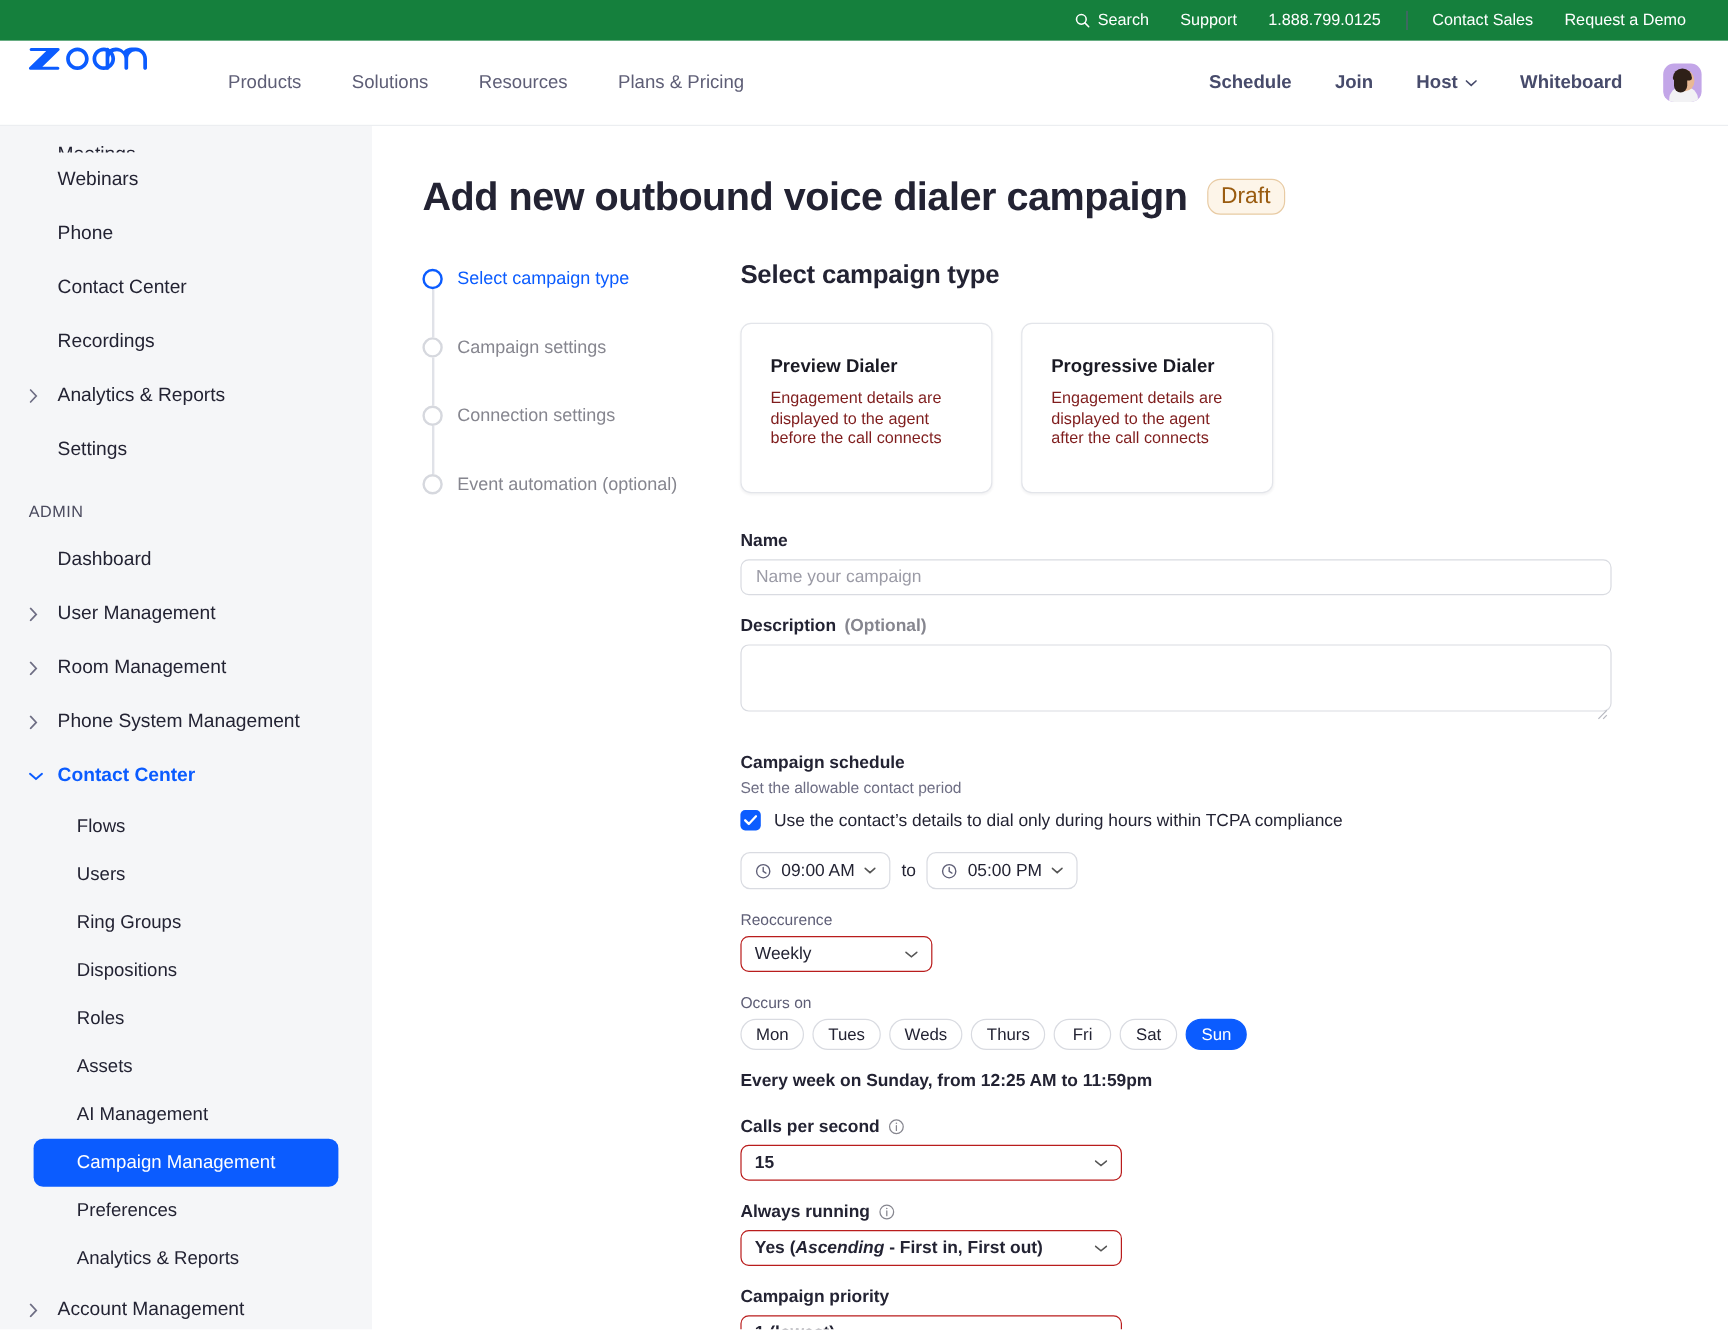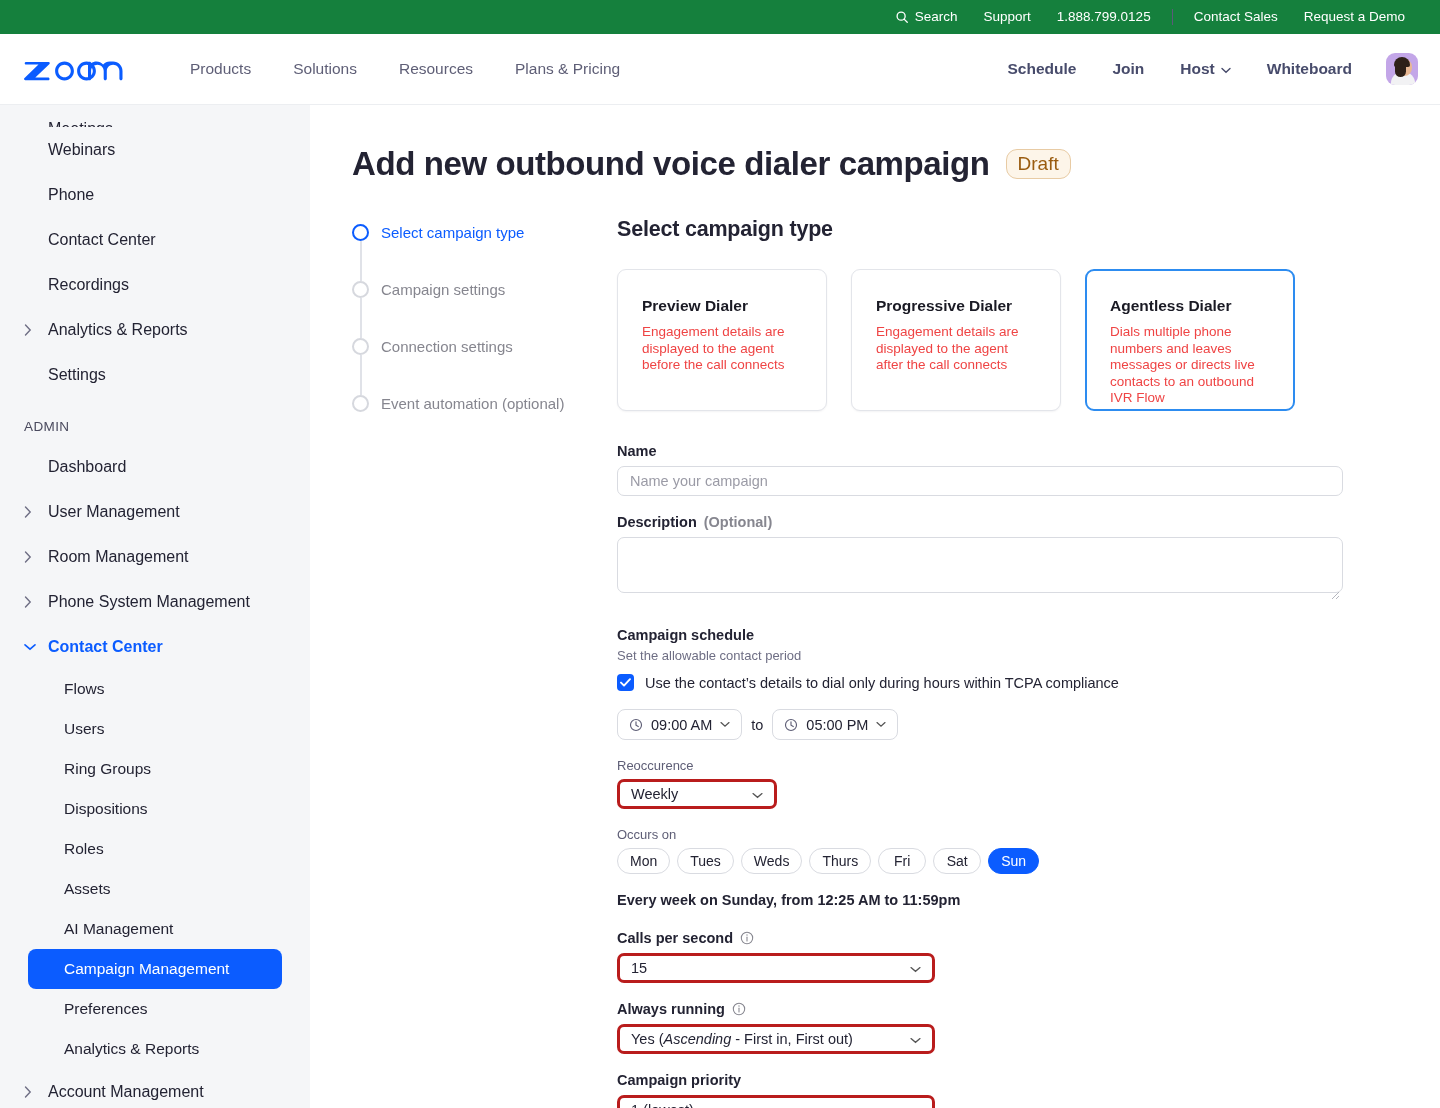"Products" .mainnav { align-items: center -> none }
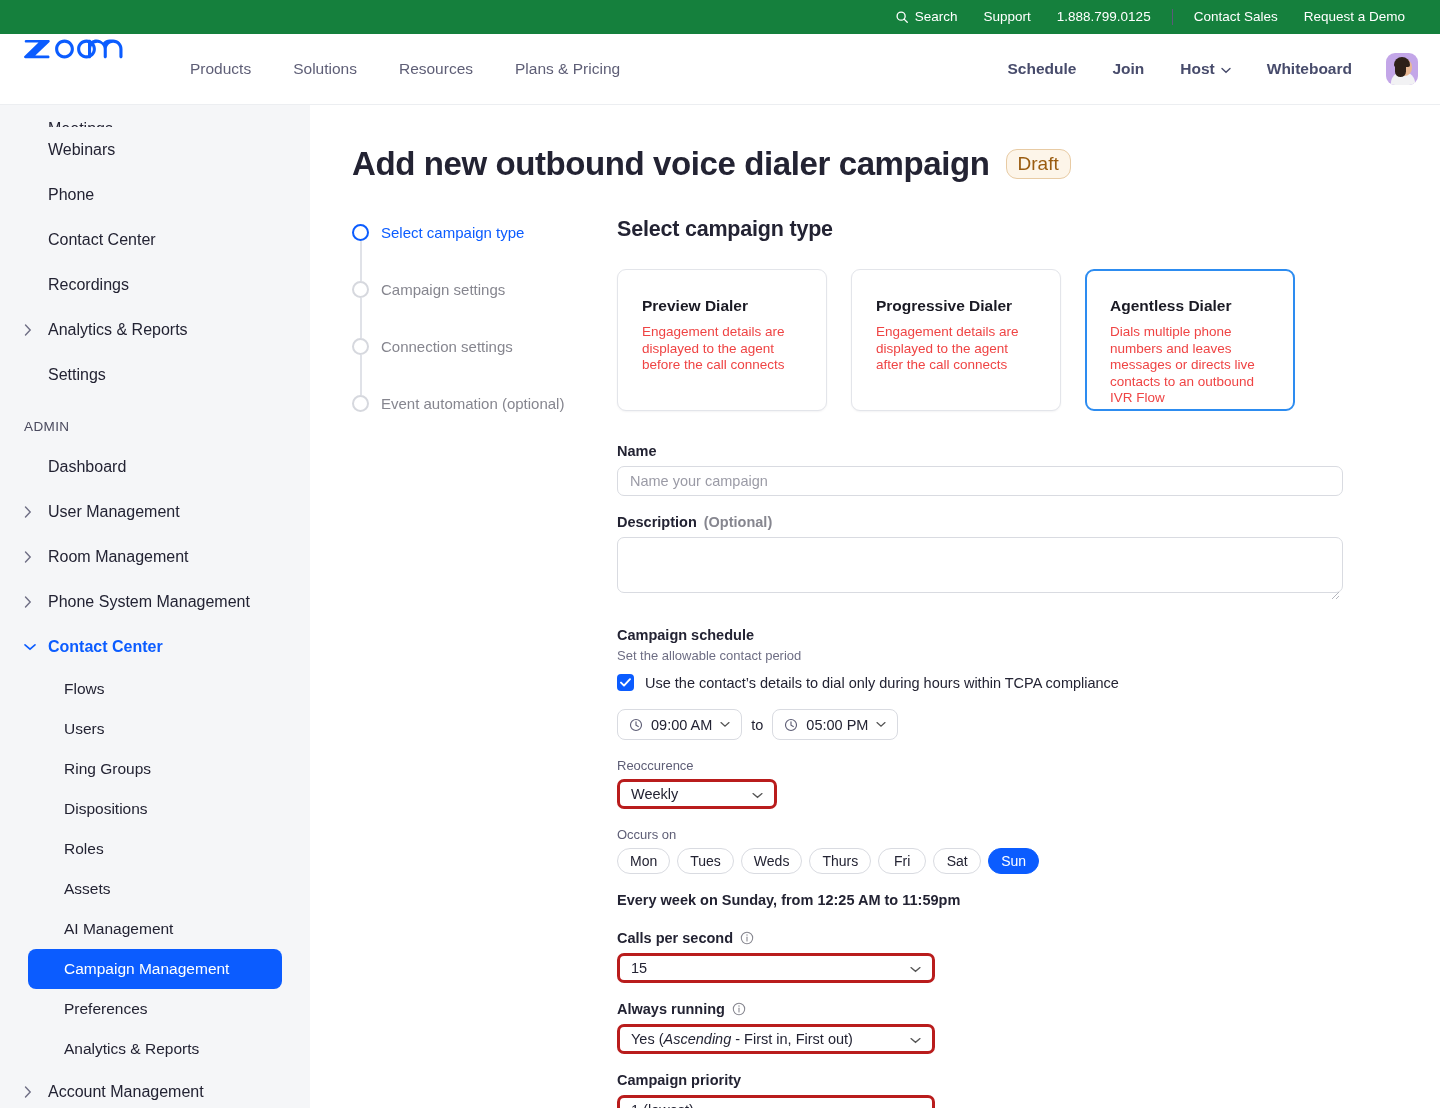"Agentless Dialer" div.type-card { html: <div> <div>Agentless Dialer</div> <div>Dials multiple phone numbers and leaves messages or directs live contacts to an outbound IVR Flow</div> </div> -> none }
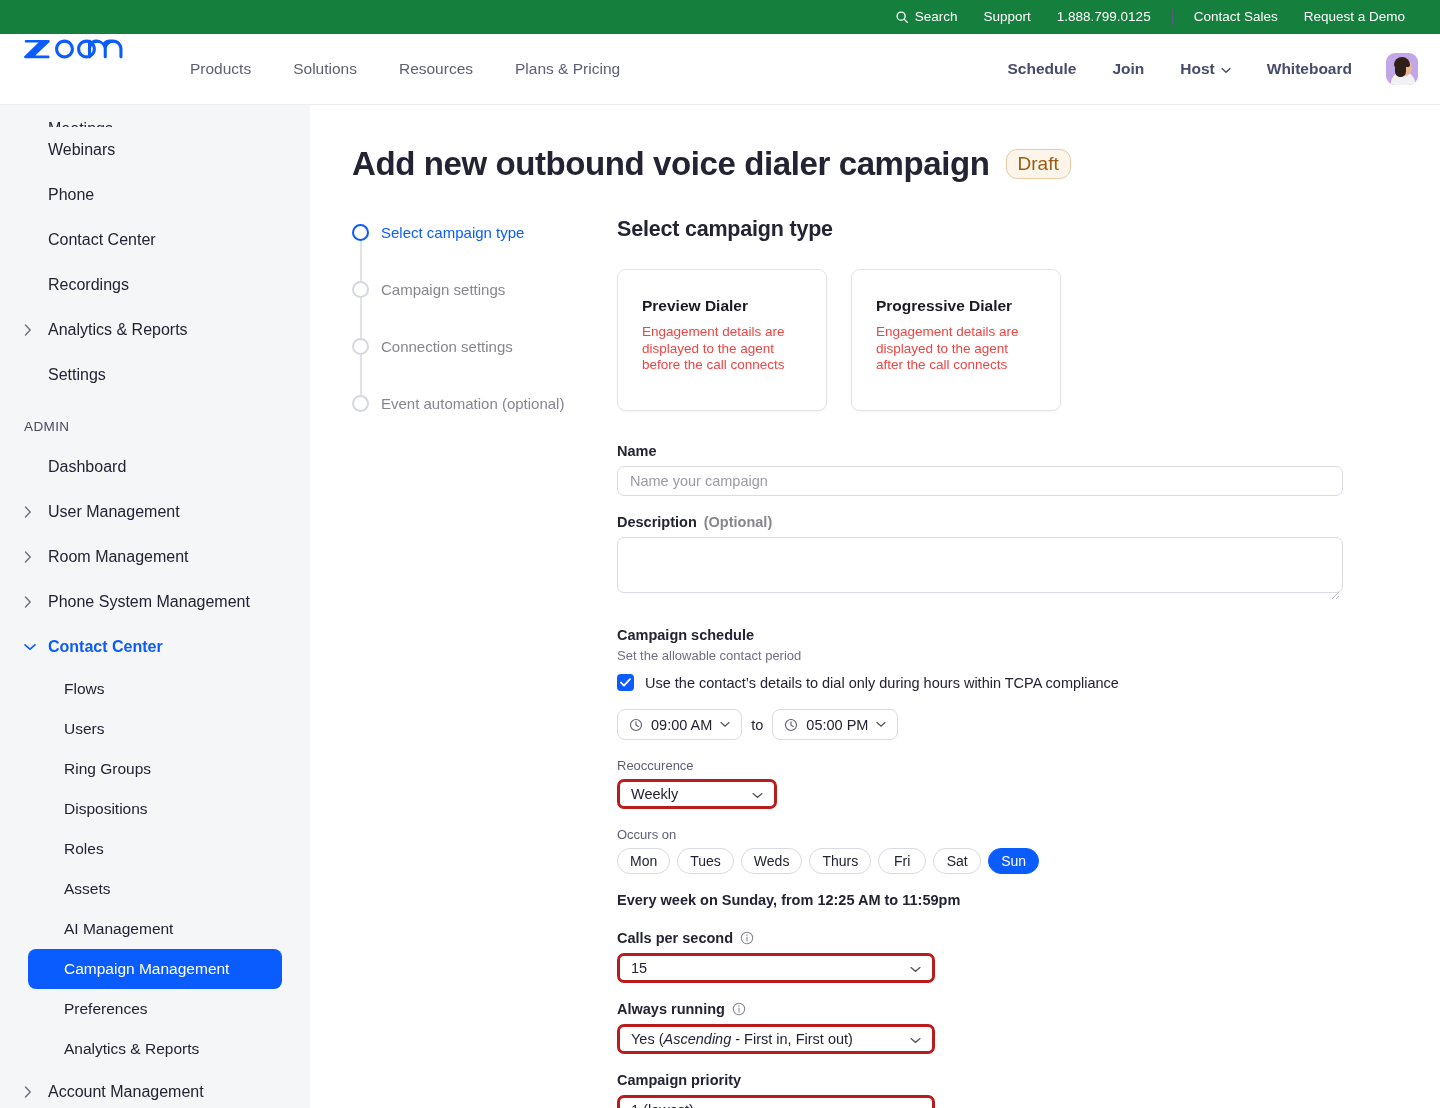"Engagement details are displayed to" .type-card .tc-desc { color: #ef4444 -> #7f1d1d }
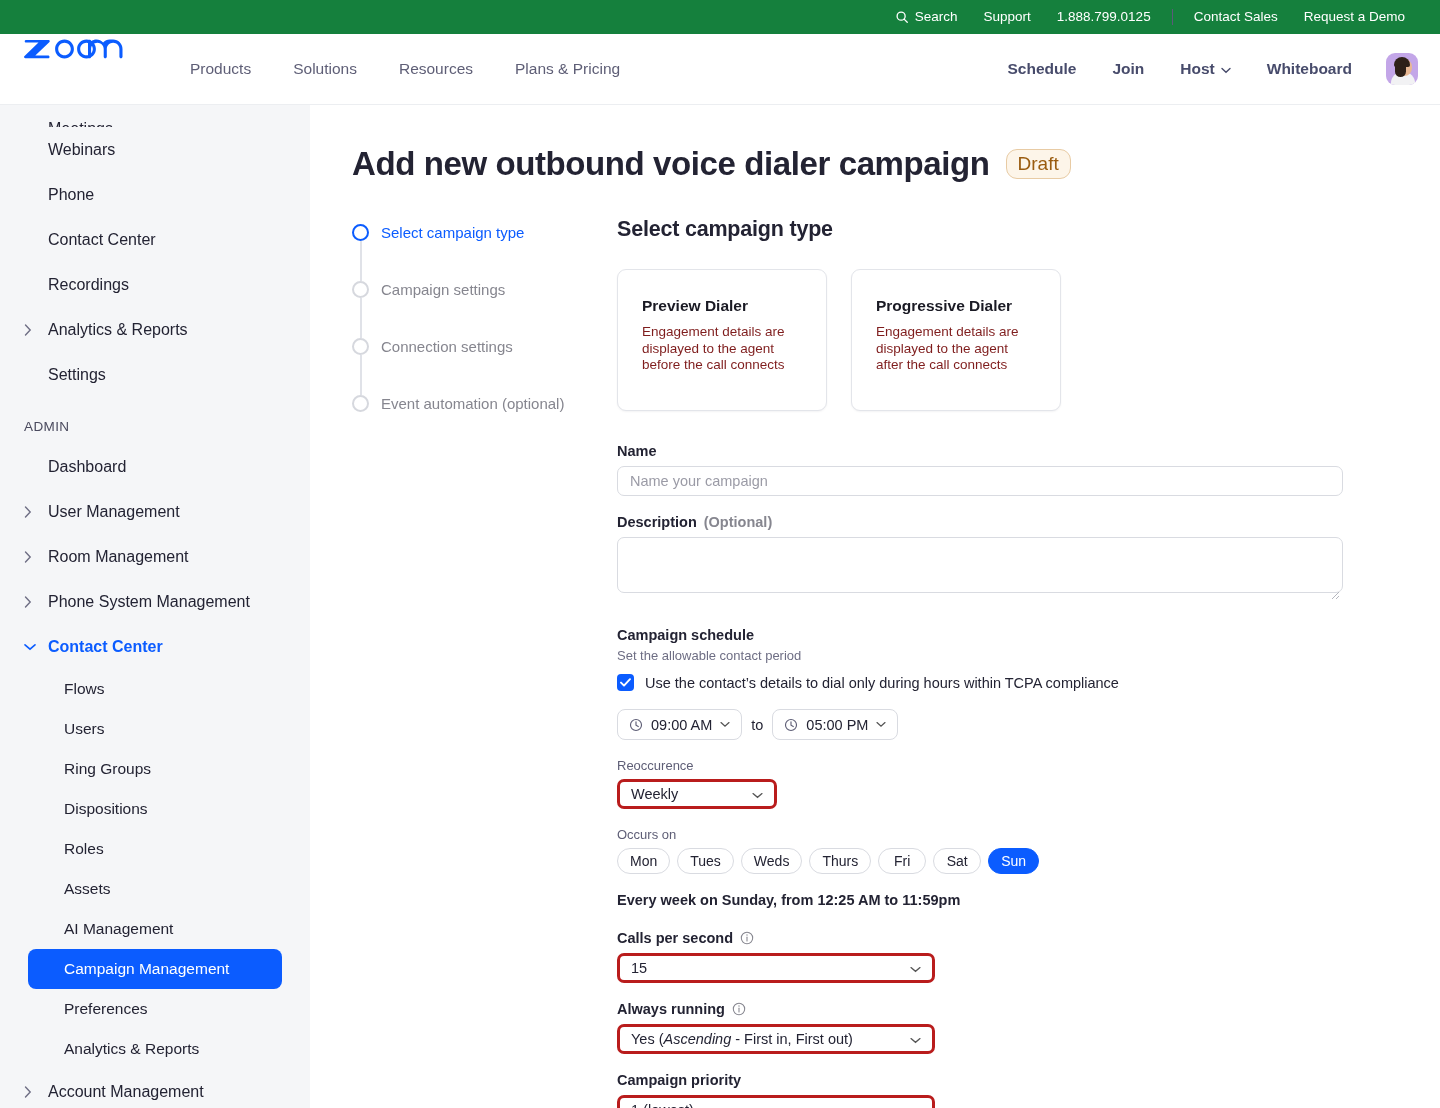"Weekly" .select-box { border: 3px solid #b91c1c -> 1px solid #b91c1c }
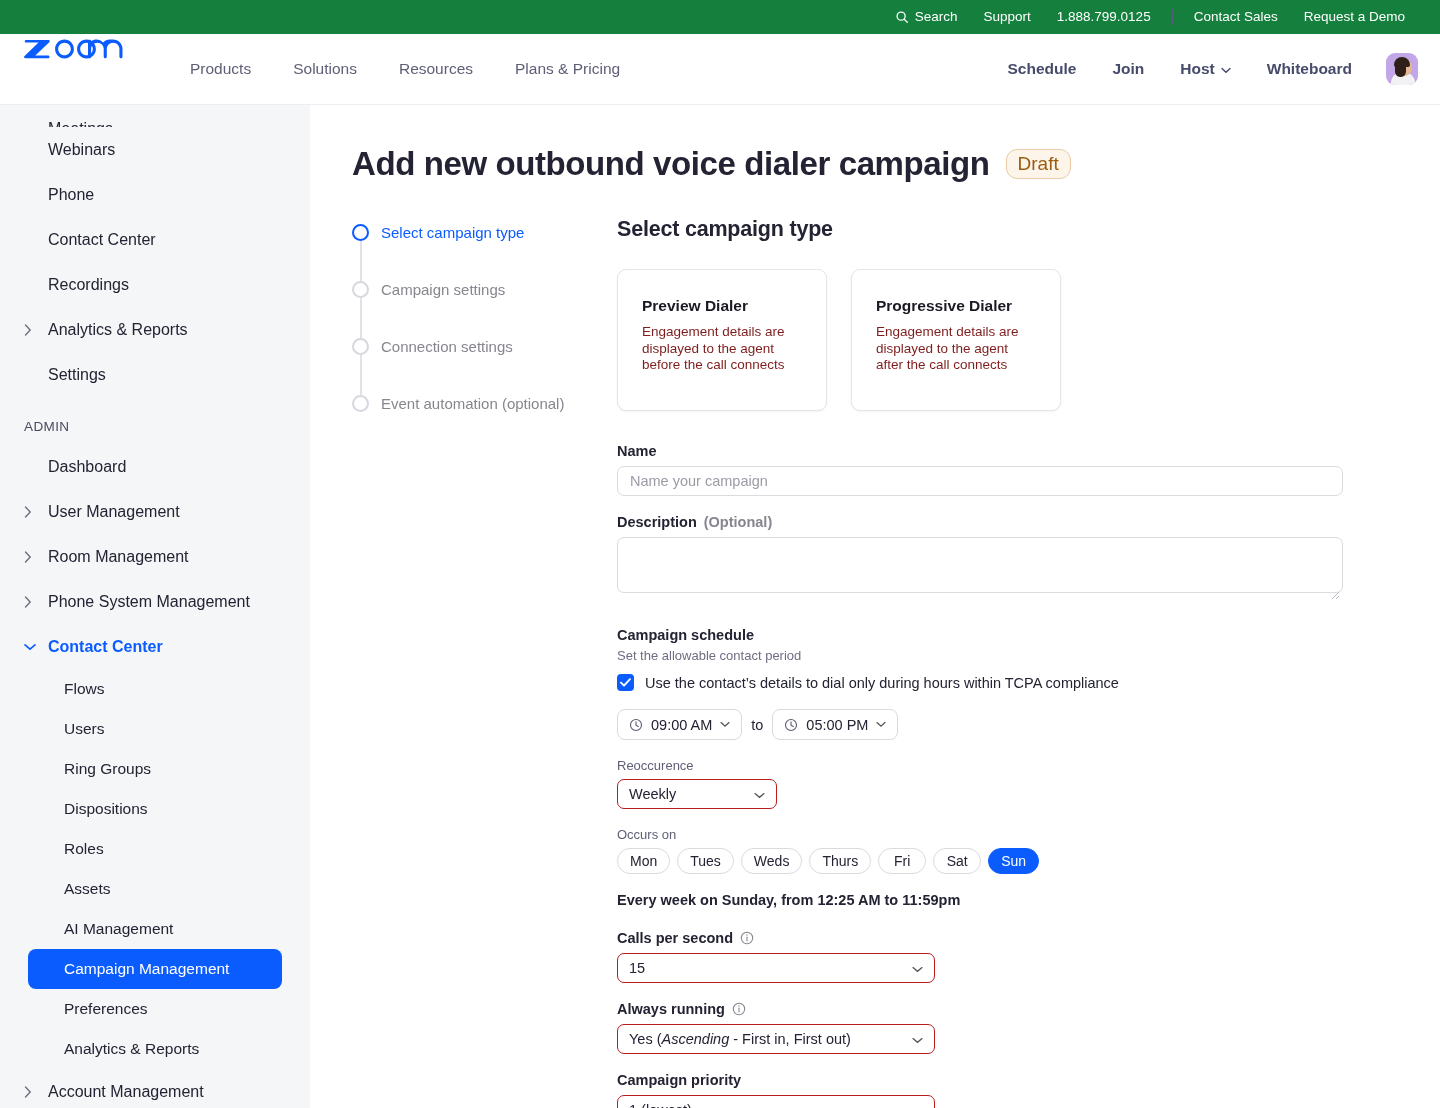"15" .sel-318 { font-weight: none -> bold }
